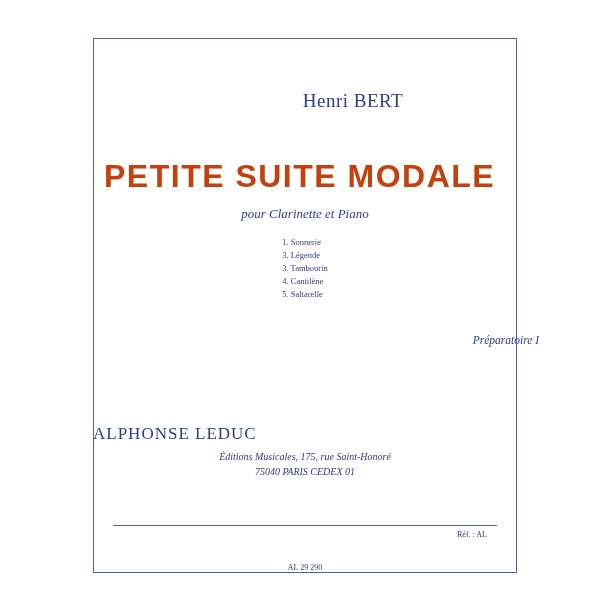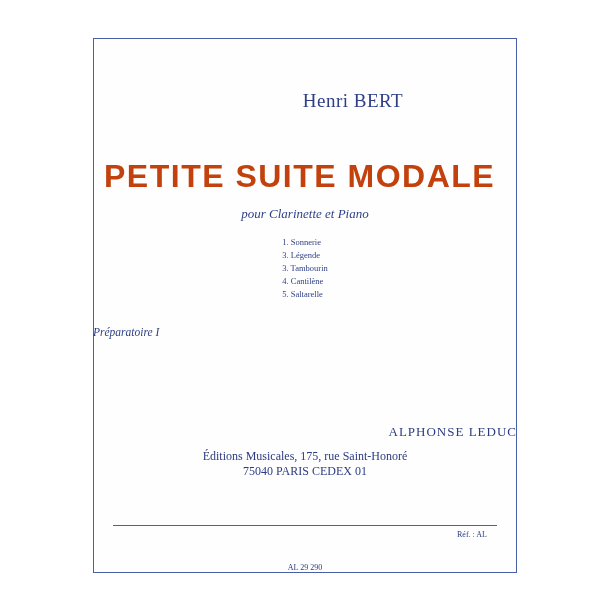"Préparatoire I" .level { padding-left: none -> 22px; text-align: left -> right; top: 288px -> 296px }
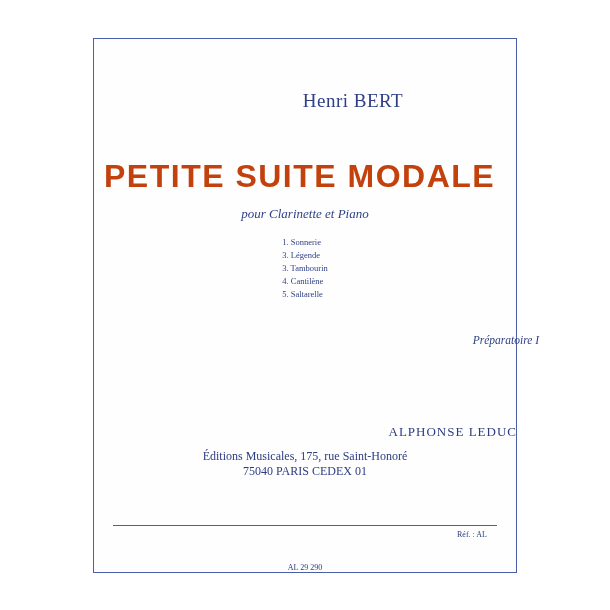"ALPHONSE LEDUC" .publisher { font-size: 13px -> 17px; text-align: right -> left }
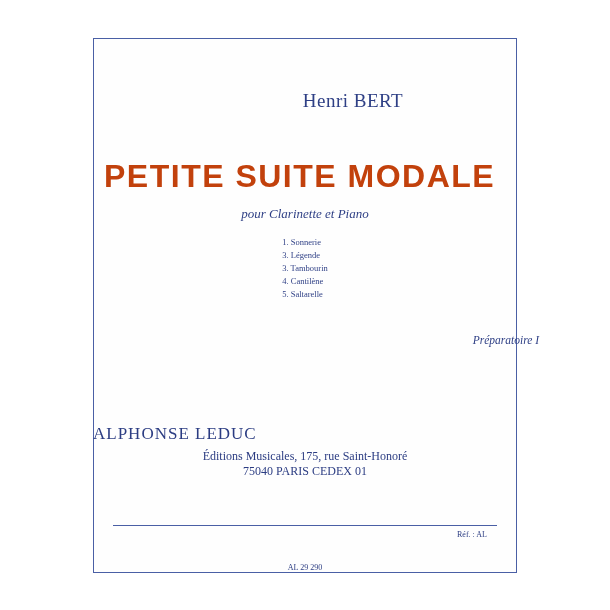"Éditions Musicales, 175, rue" .publisher-address { font-size: 12px -> 10px; font-style: none -> italic }
